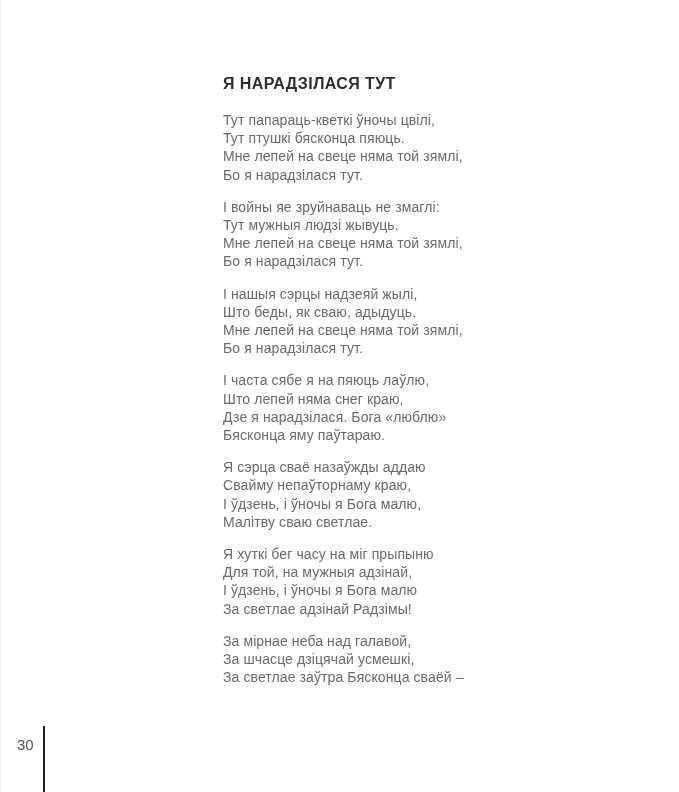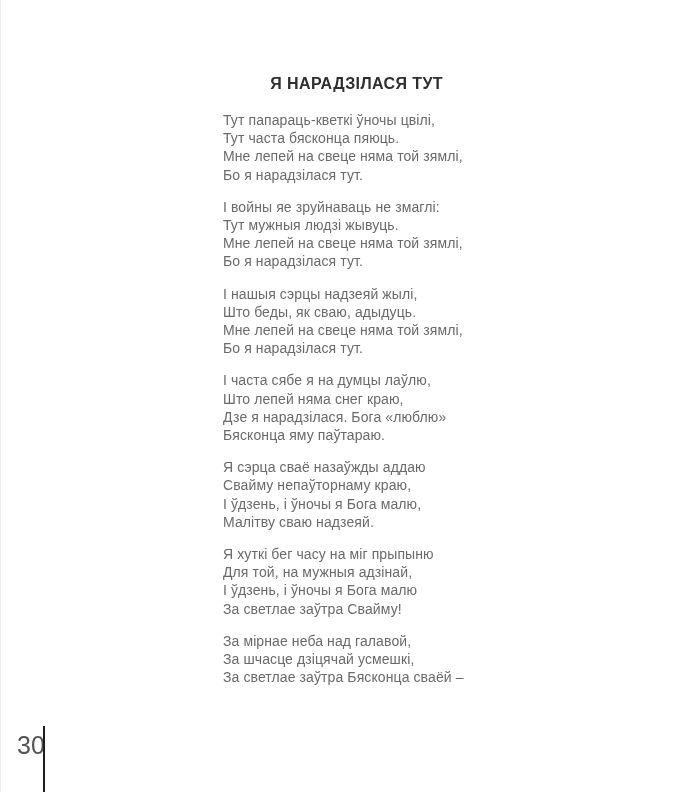"Я НАРАДЗІЛАСЯ ТУТ" .poem-title { text-align: right -> left }
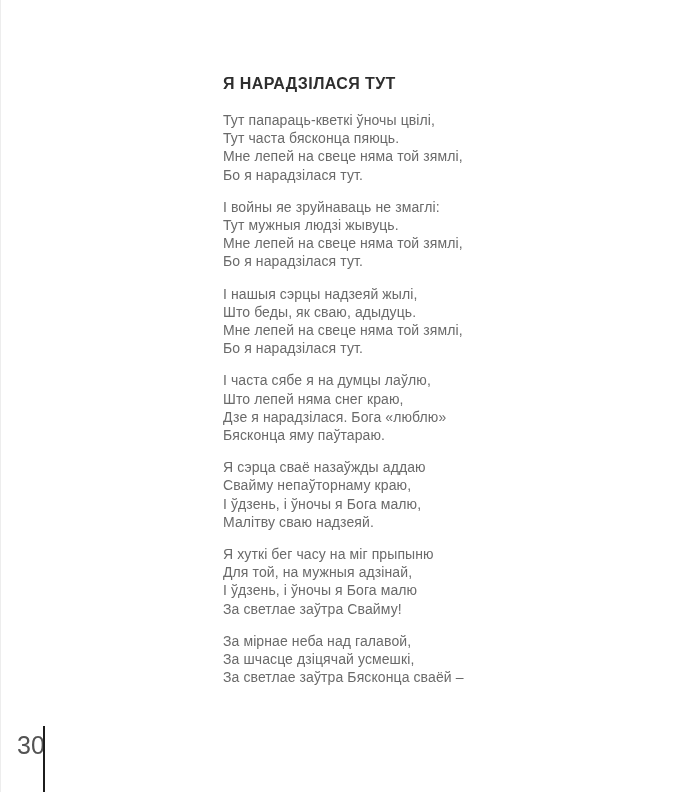"Тут часта бясконца пяюць." div.line { text: часта -> птушкі }
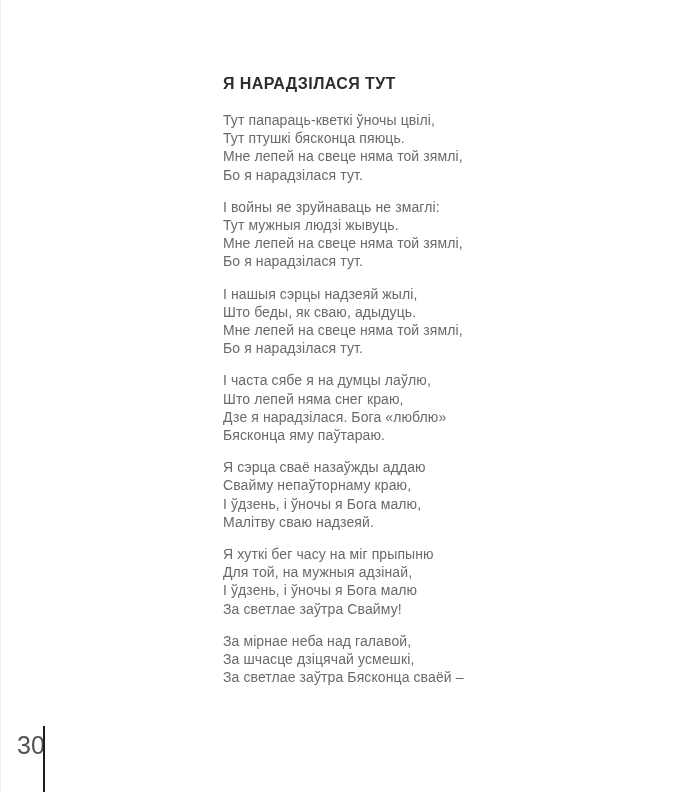"І часта сябе я на" div.line { text: думцы -> пяюць }
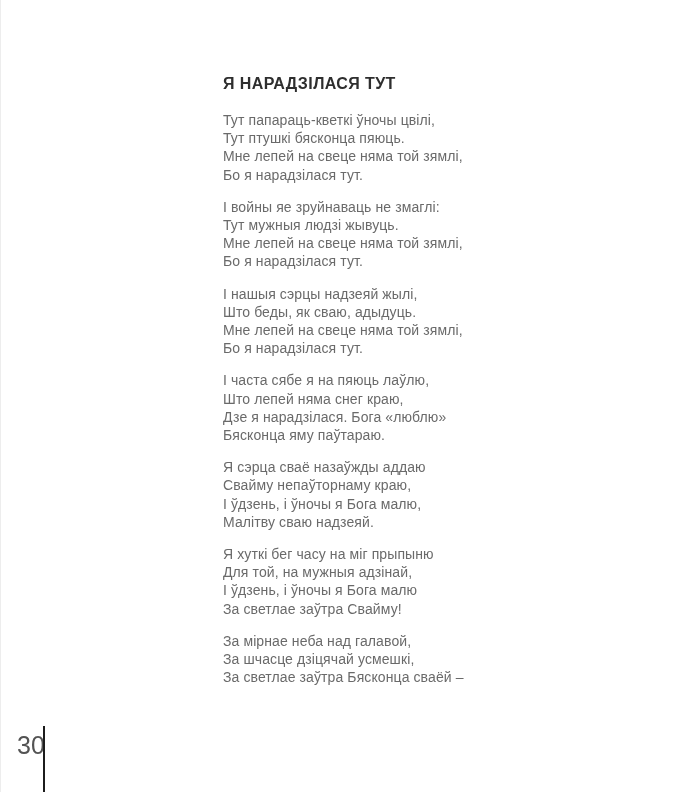"Малітву сваю надзеяй." div.line { text: надзеяй -> светлае }
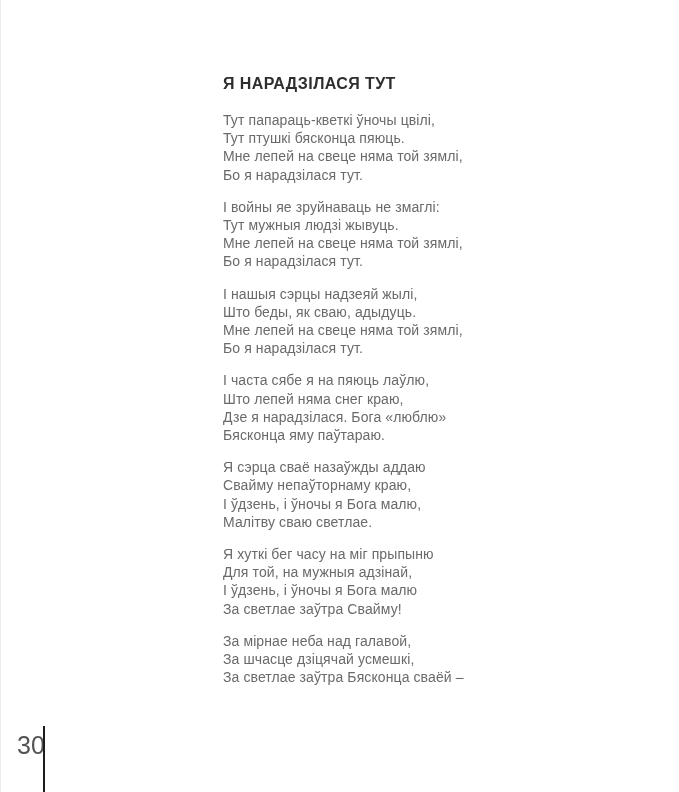"За светлае заўтра Свайму!" div.line { text: заўтра Свайму -> адзінай Радзімы }
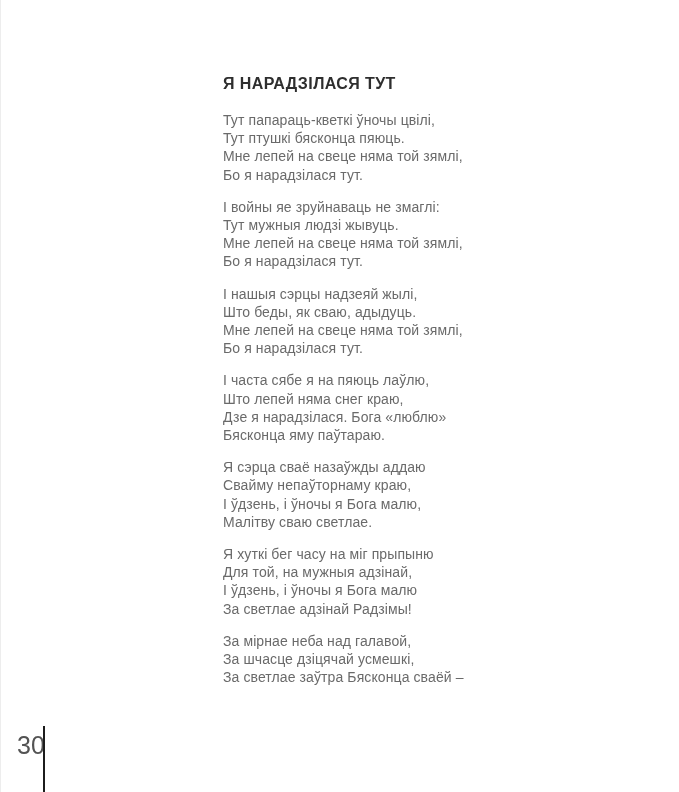"30" .page-number { font-size: 25px -> 15px }
